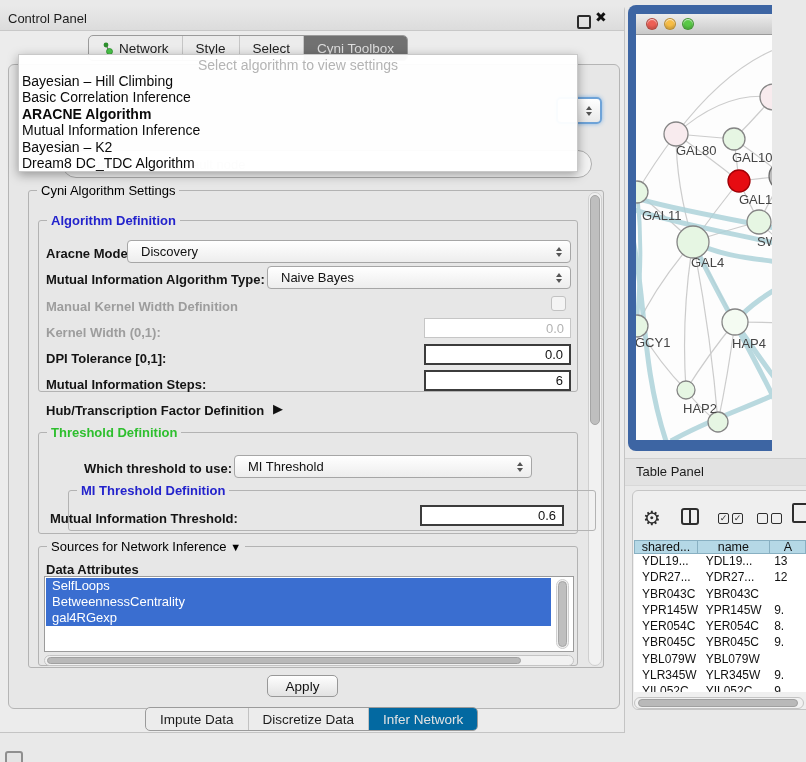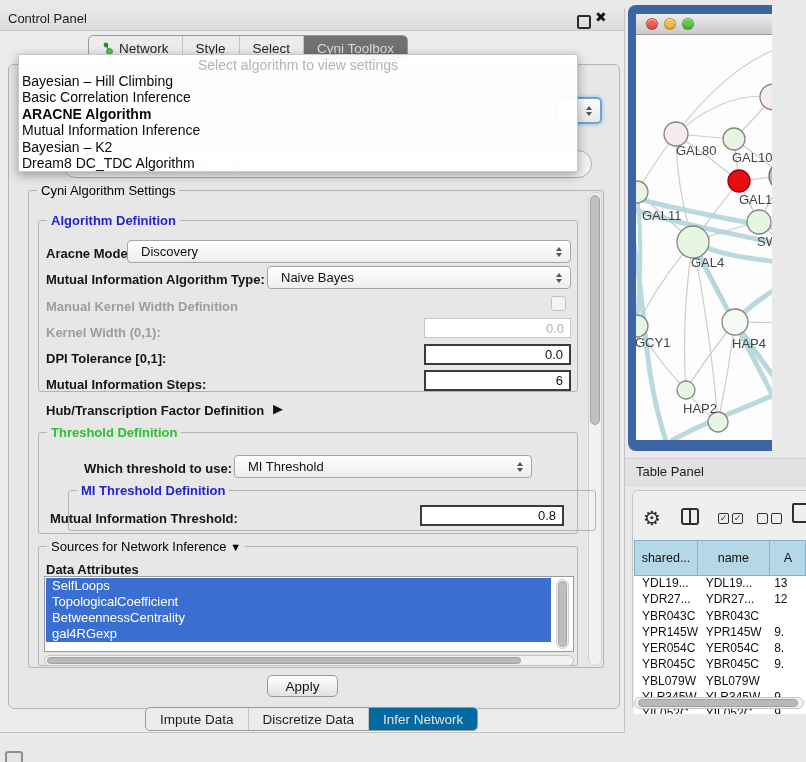"0.8" span { text: 0.8 -> 0.6 }
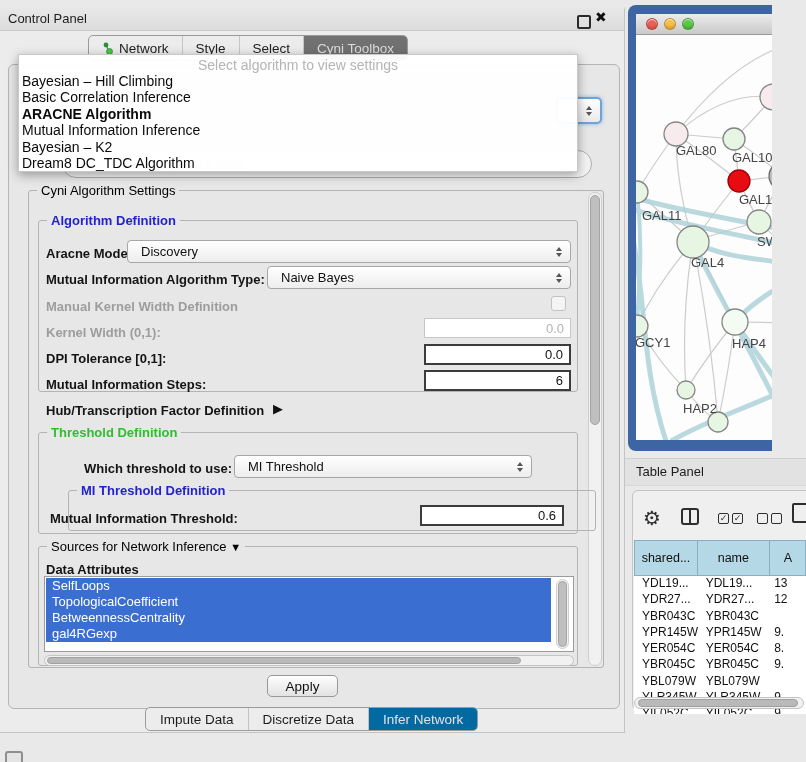"shared..." .tbl-header { height: 36px -> 14px }
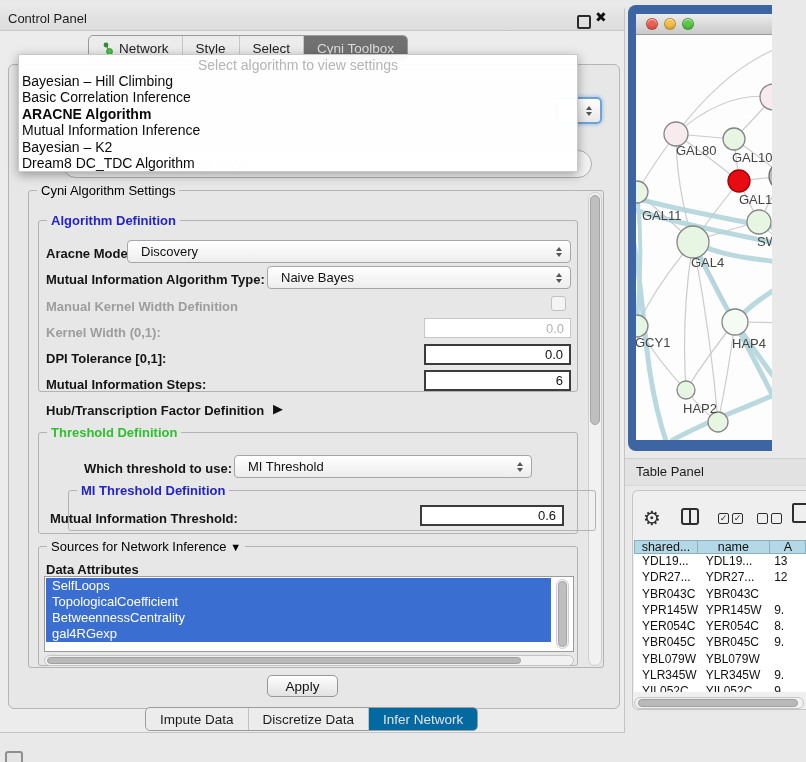"TopologicalCoefficient" div.attr-item { html: <div>TopologicalCoefficient</div> -> none }
